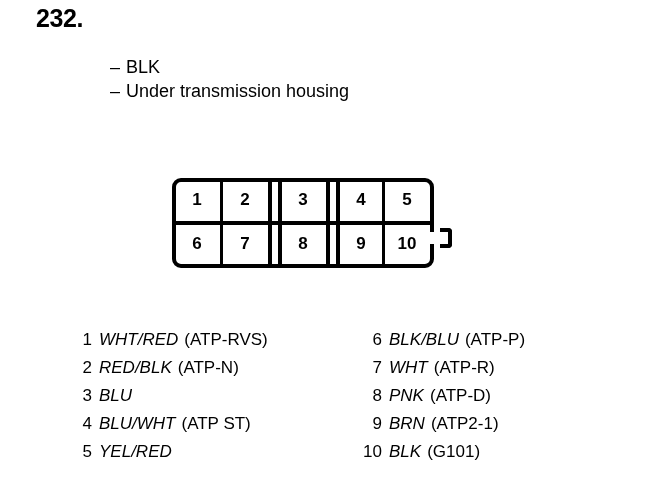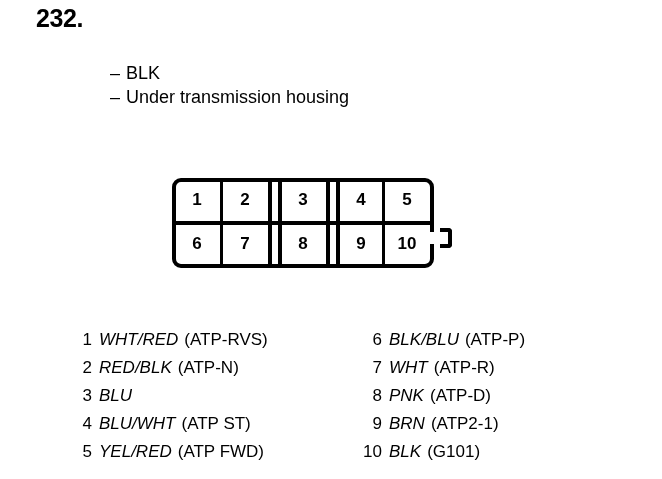"– BLK" .bullets { top: 61px -> 55px }
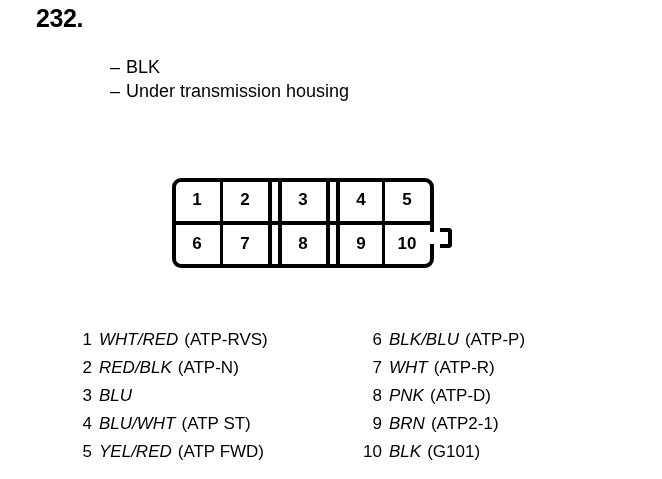"(ATP FWD)" span.legend-code { html: <span>(ATP FWD)</span> -> none }
